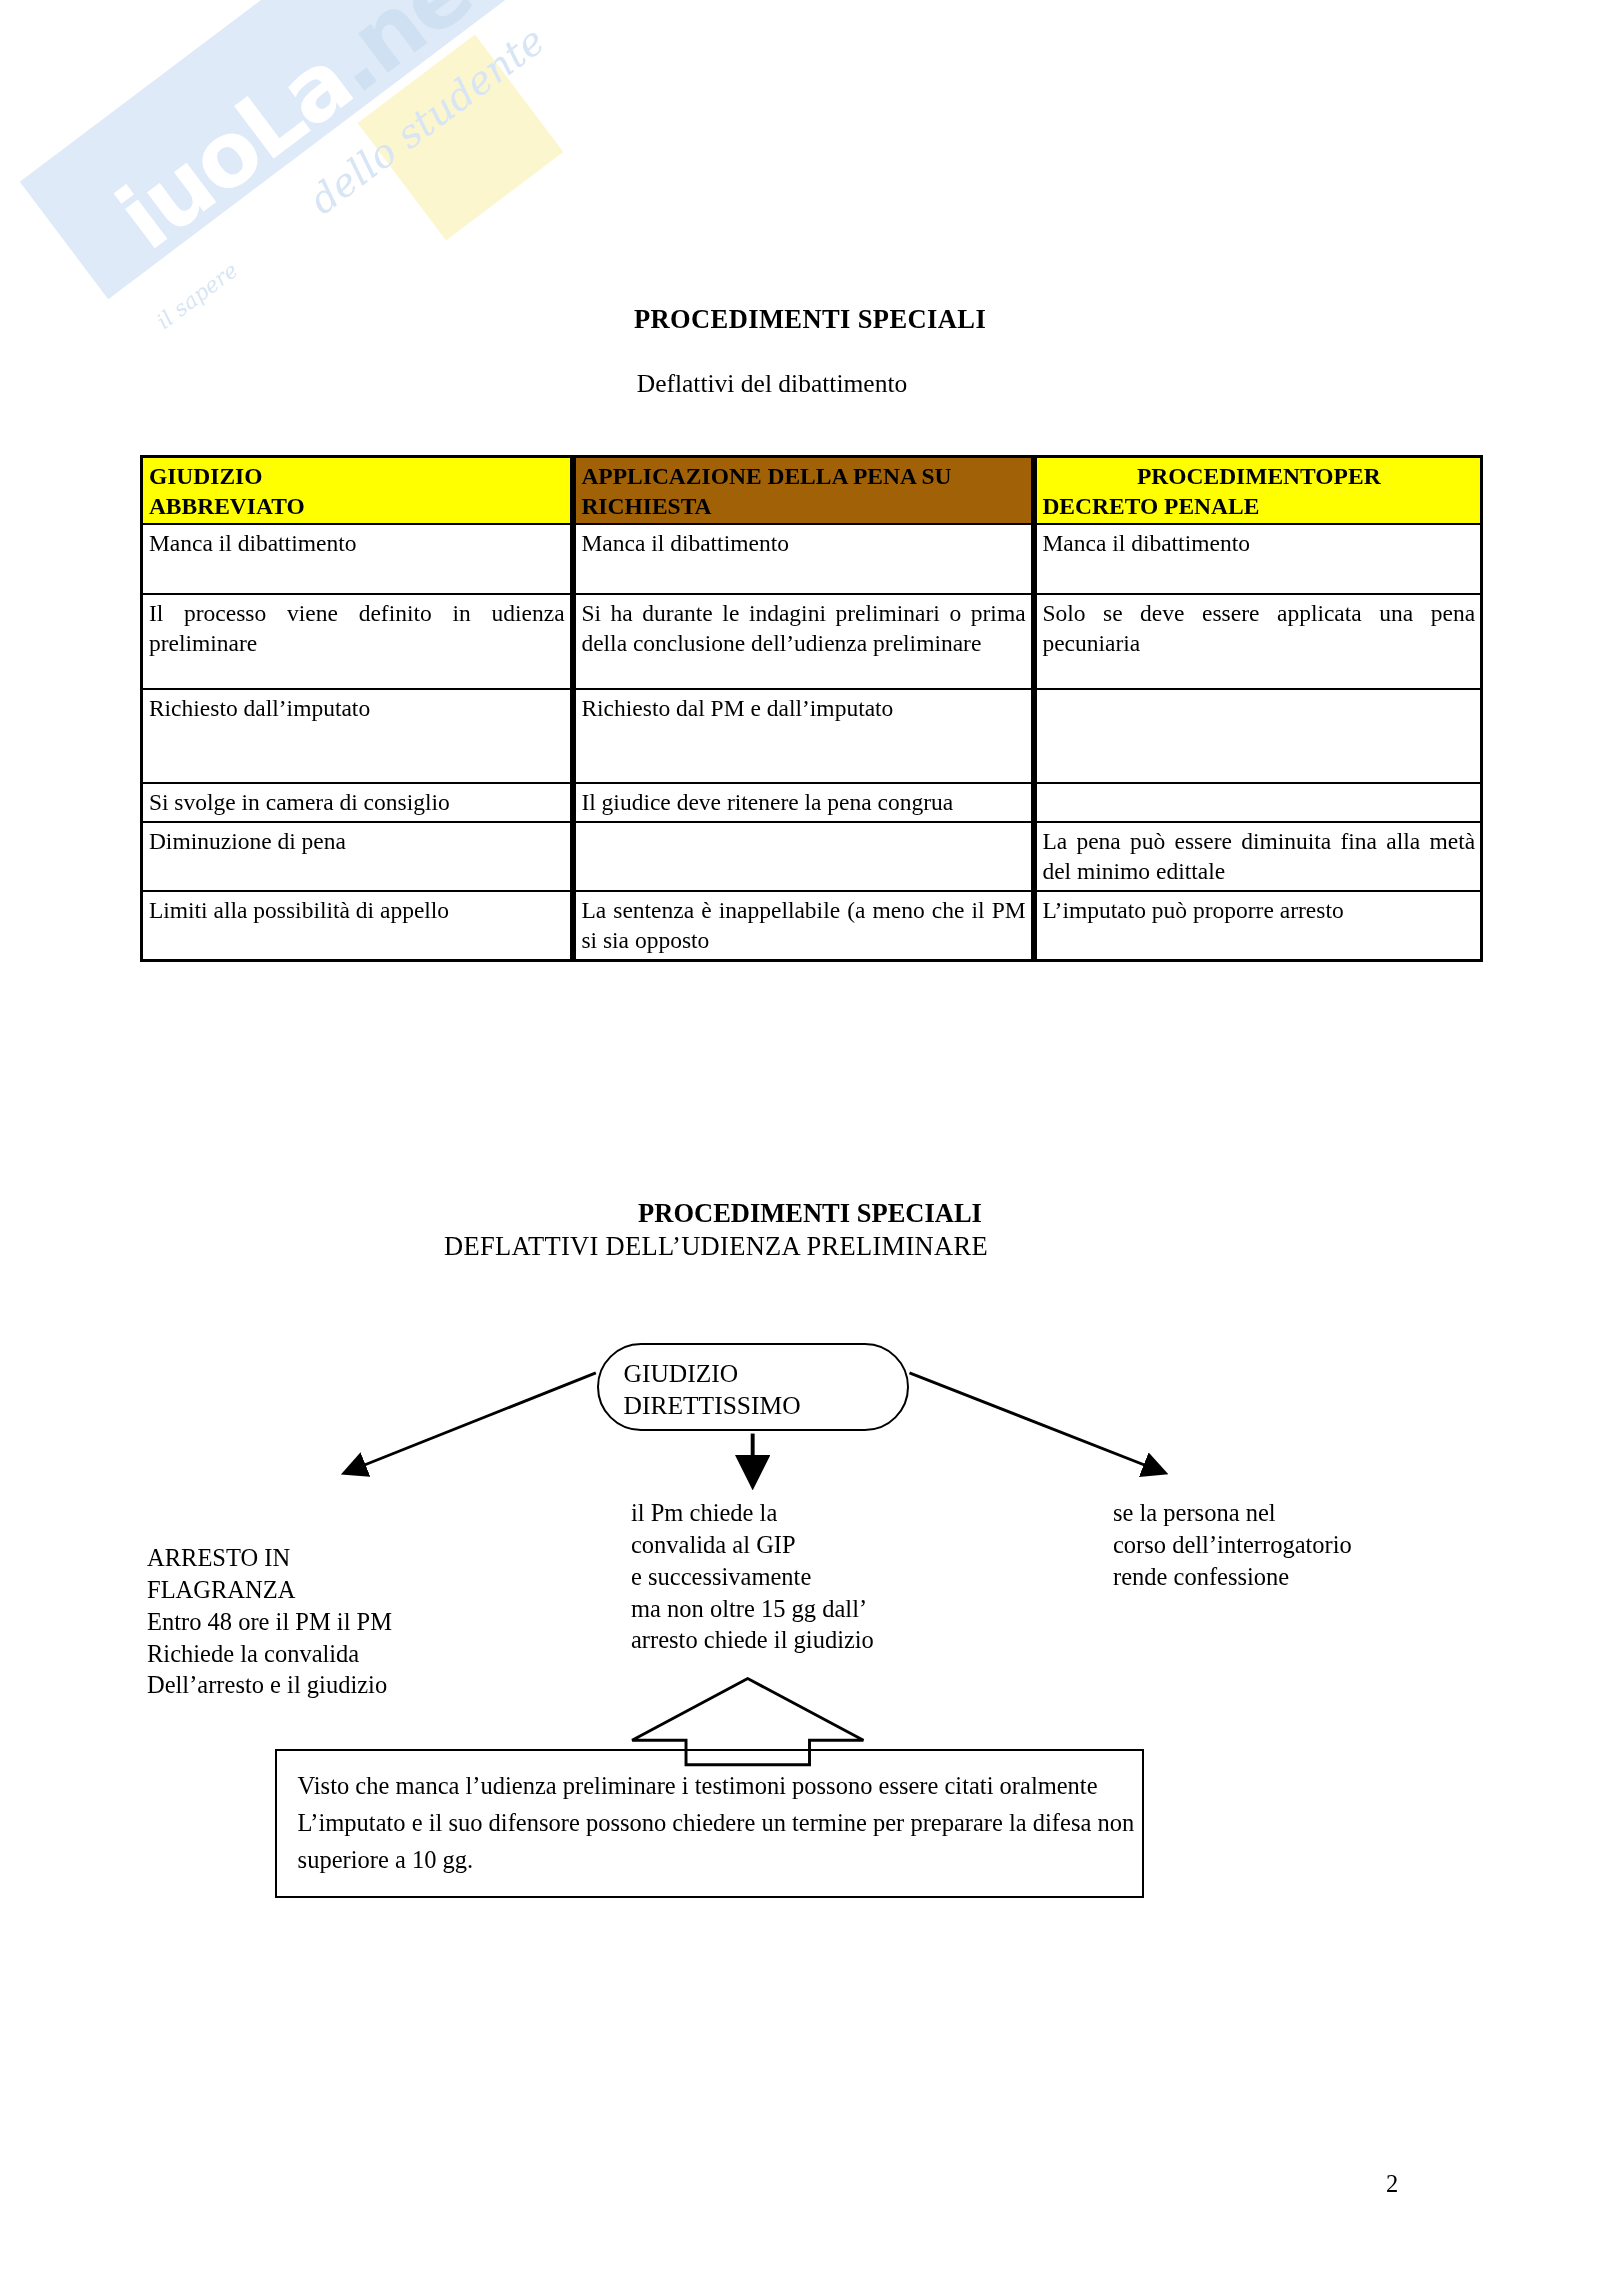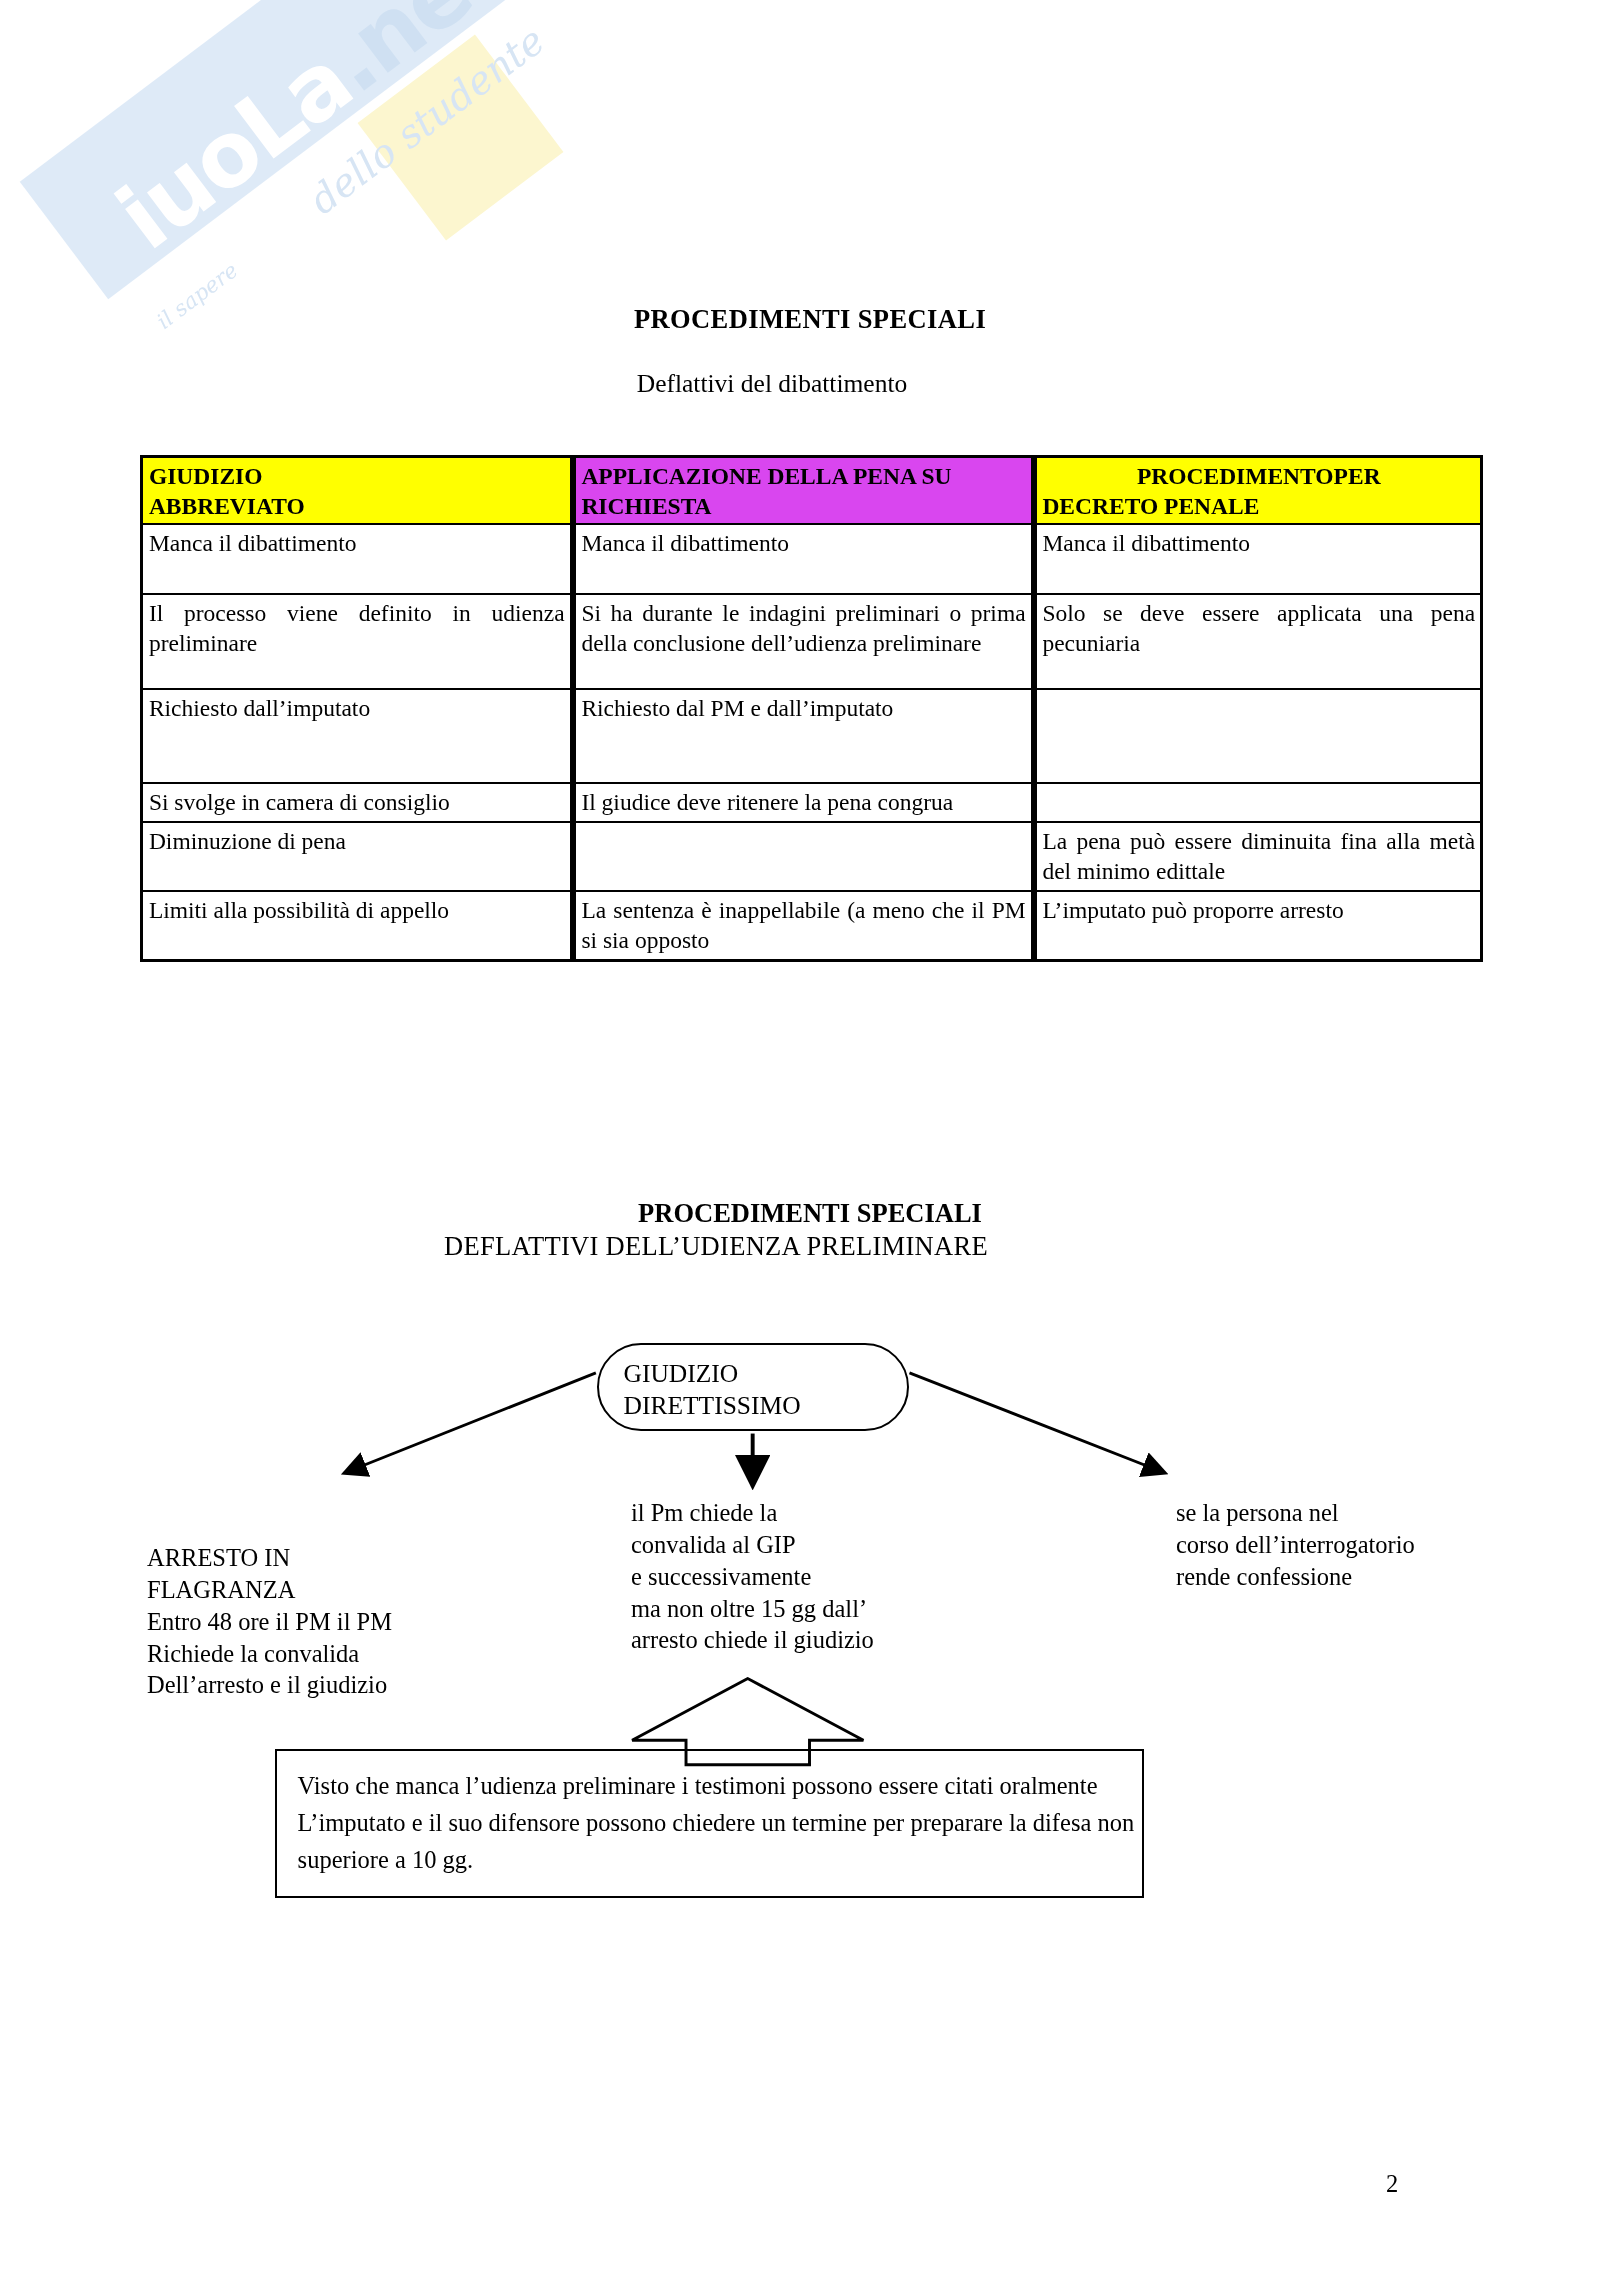"APPLICAZIONE DELLA PENA SU" .hl-cyan { background: #d946ef -> #a16207 }
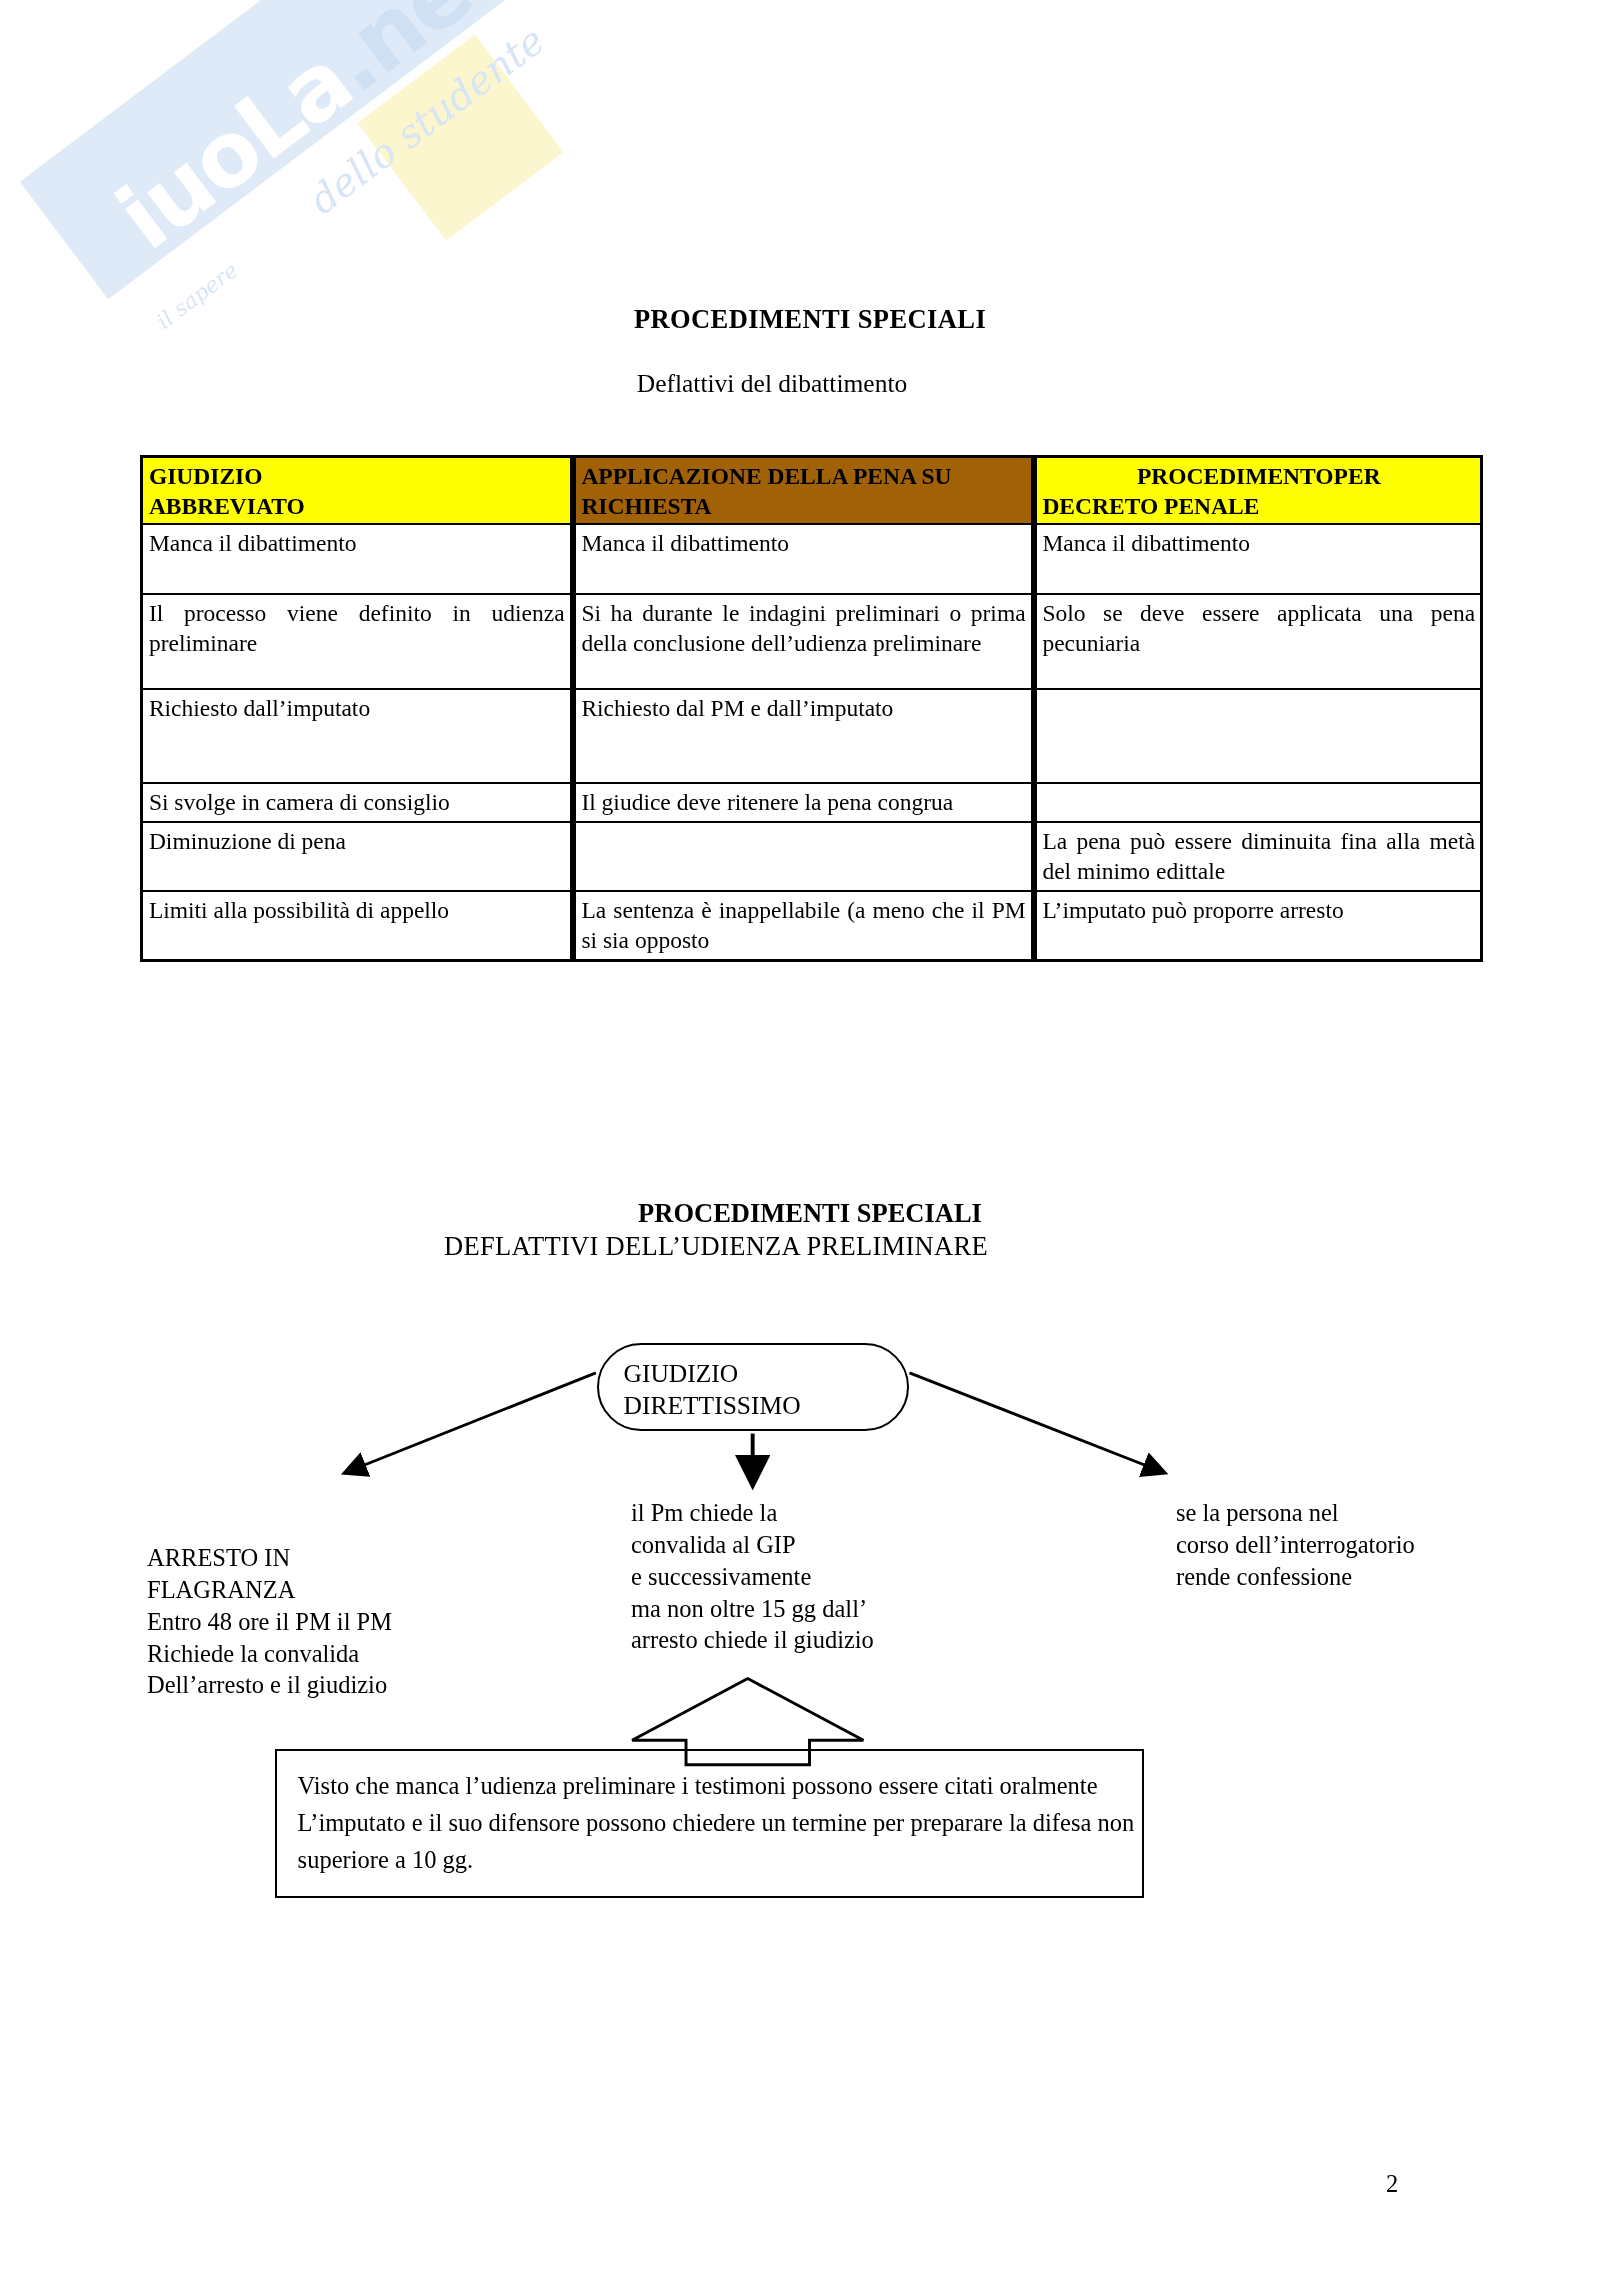"se la persona nel" .branch-right { left: 1176px -> 1113px }
